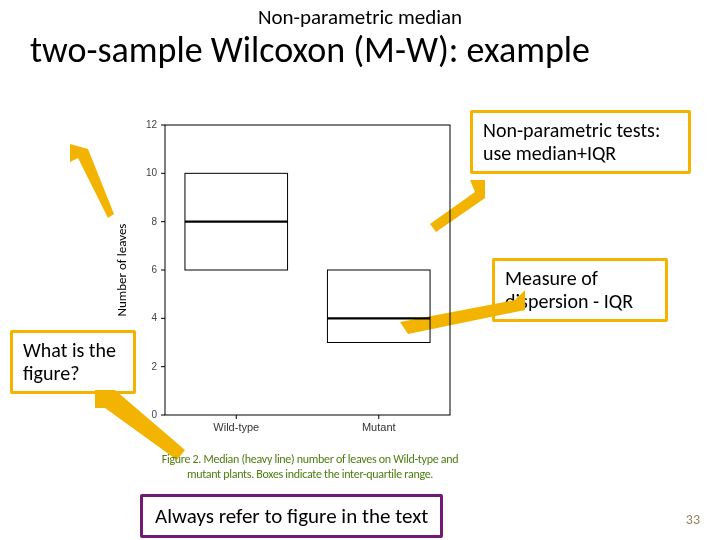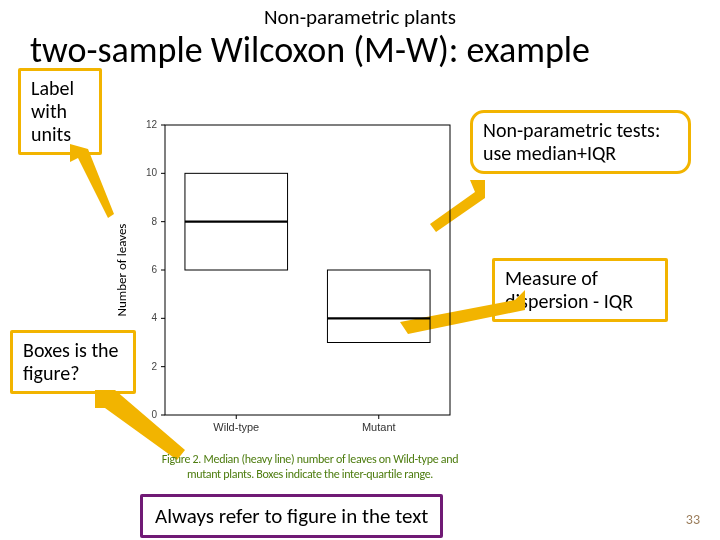"Non-parametric plants" div.supertitle { text: plants -> median }
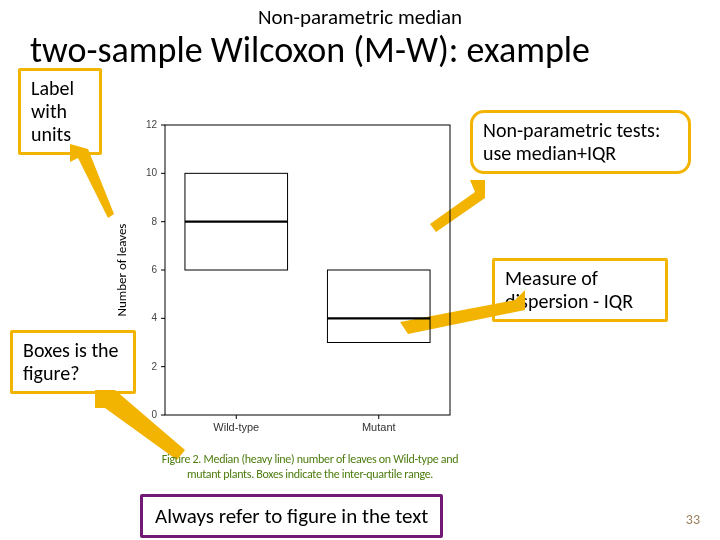"Label with units" div.callout { html: <div> <span>Label with units</span> </div> -> none }
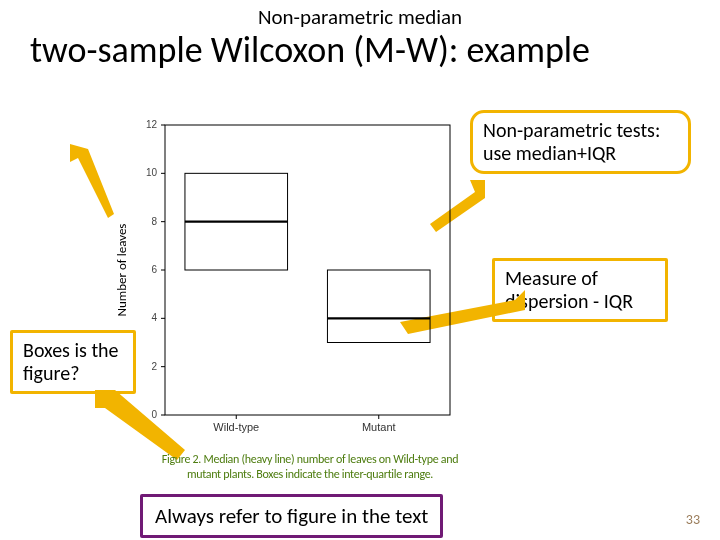"Non-parametric tests: use median+IQR" div.callout { border-radius: 14px -> none }
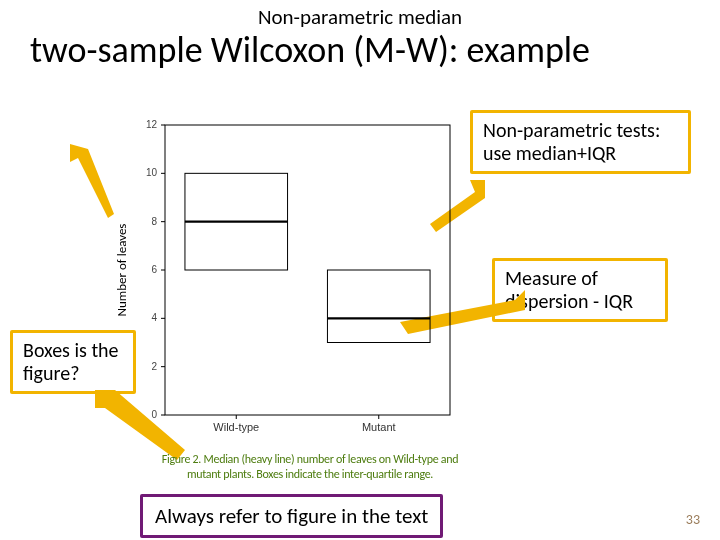"Boxes is the figure?" span { text: Boxes -> What }
